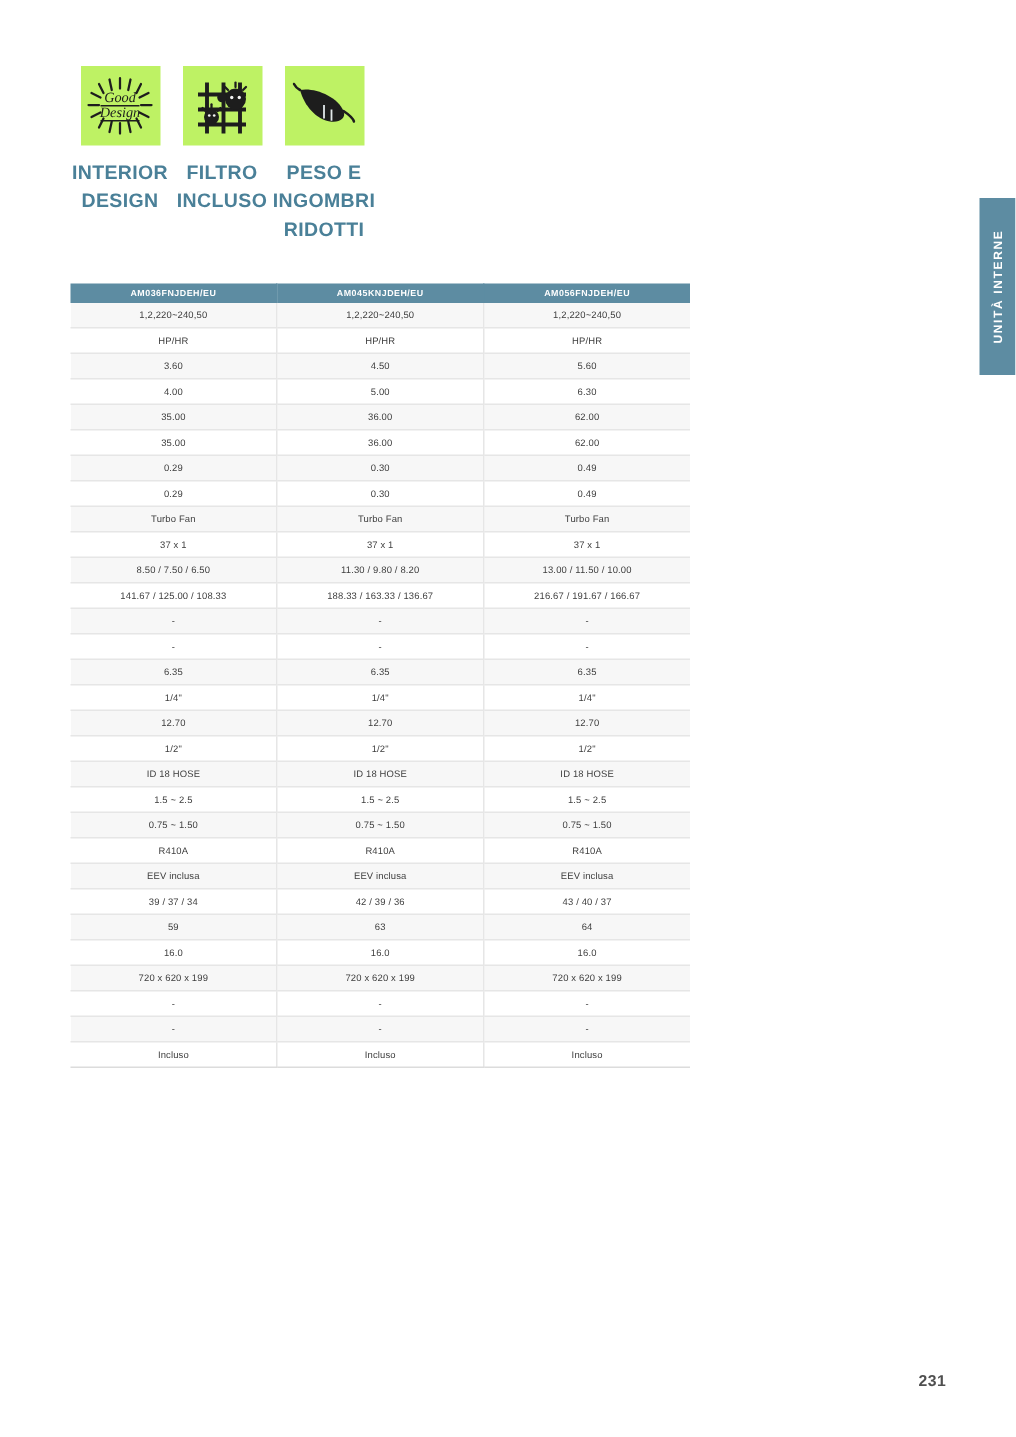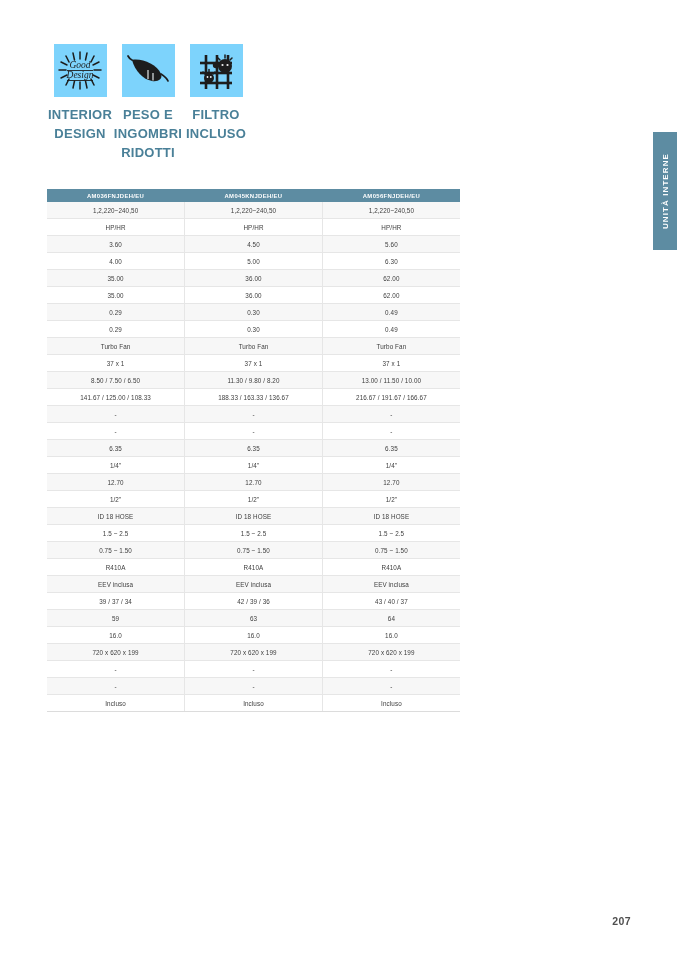"Good" .feature-tile { background: #7dd3fc -> #bef264 }
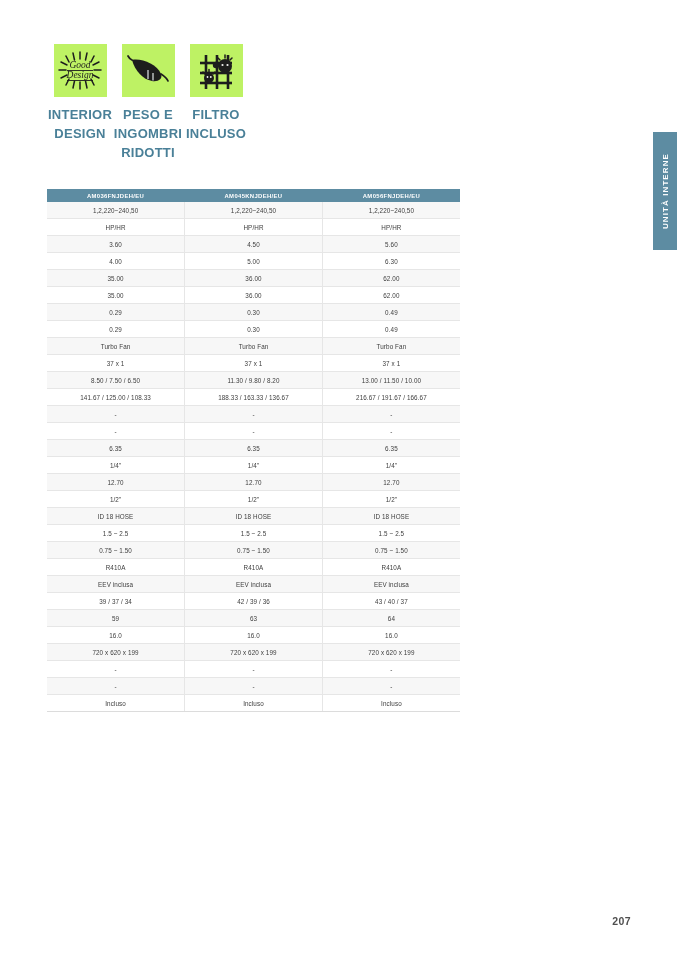"PESO E INGOMBRI" div.feature-item { order: before "FILTRO" -> after "FILTRO" }
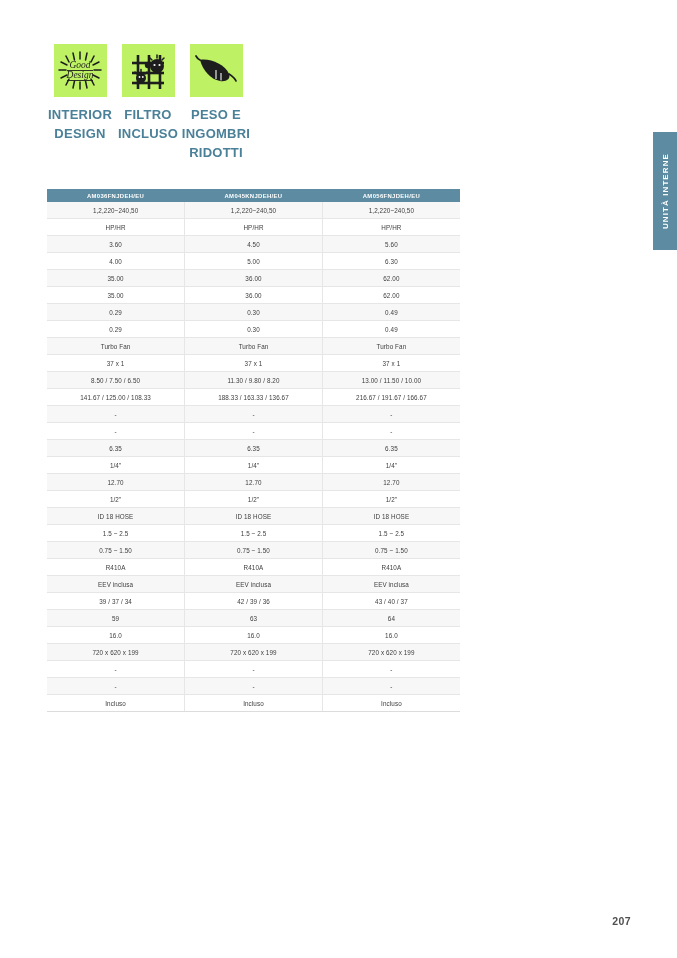"207" div.page-number { text: 207 -> 231 }
